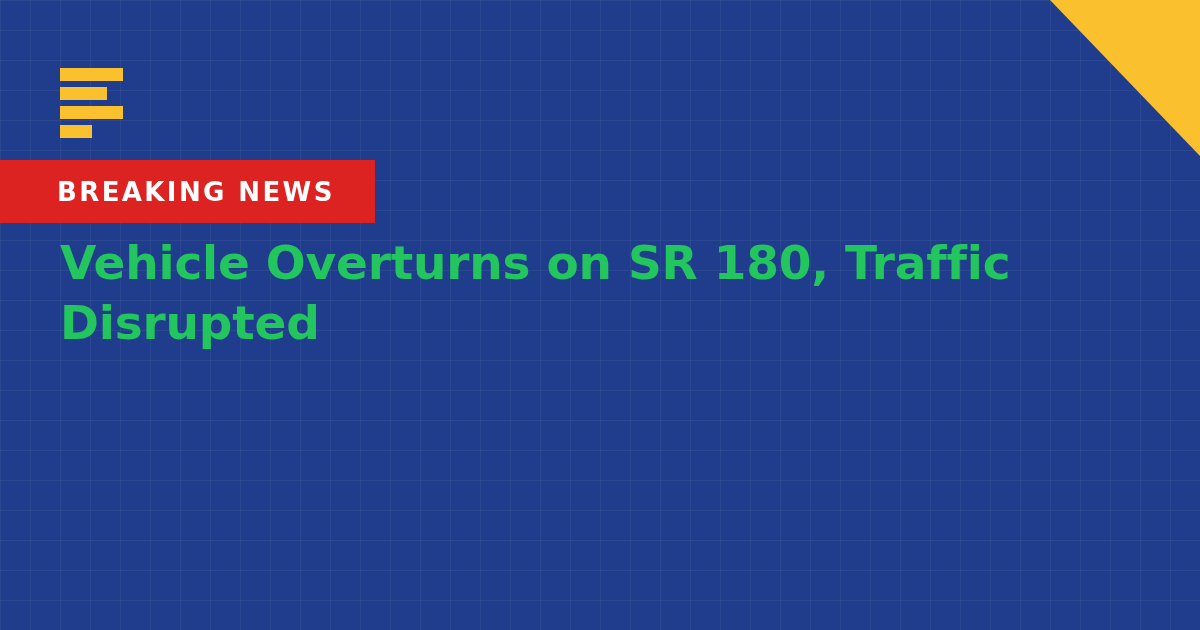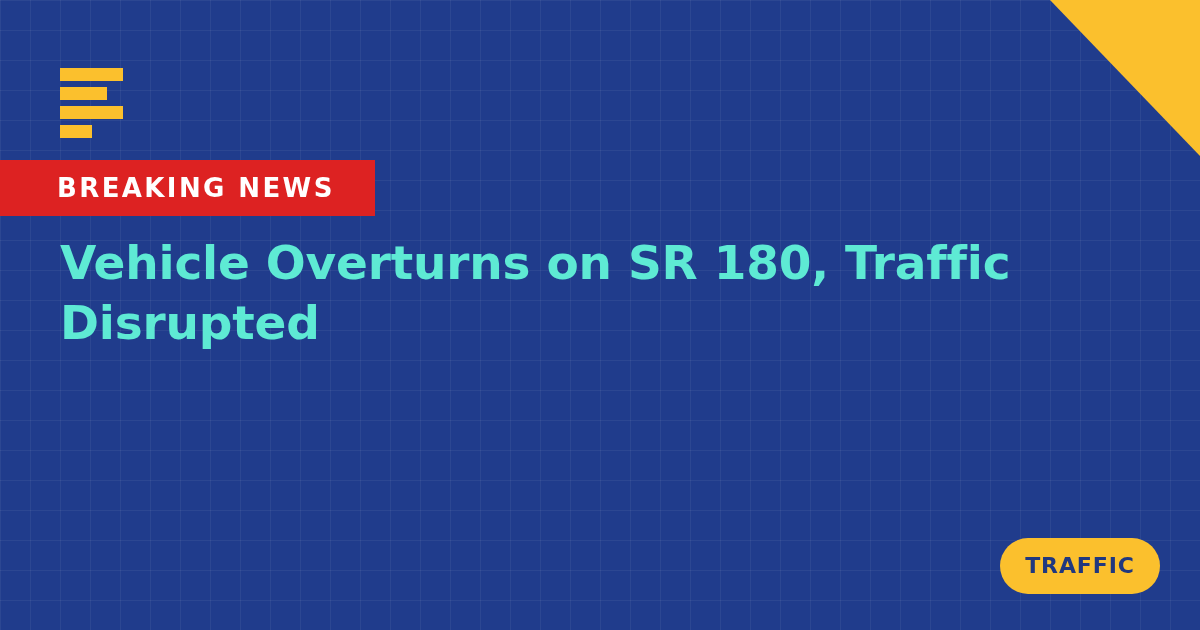"BREAKING NEWS" #breaking-banner { height: 56px -> 63px }
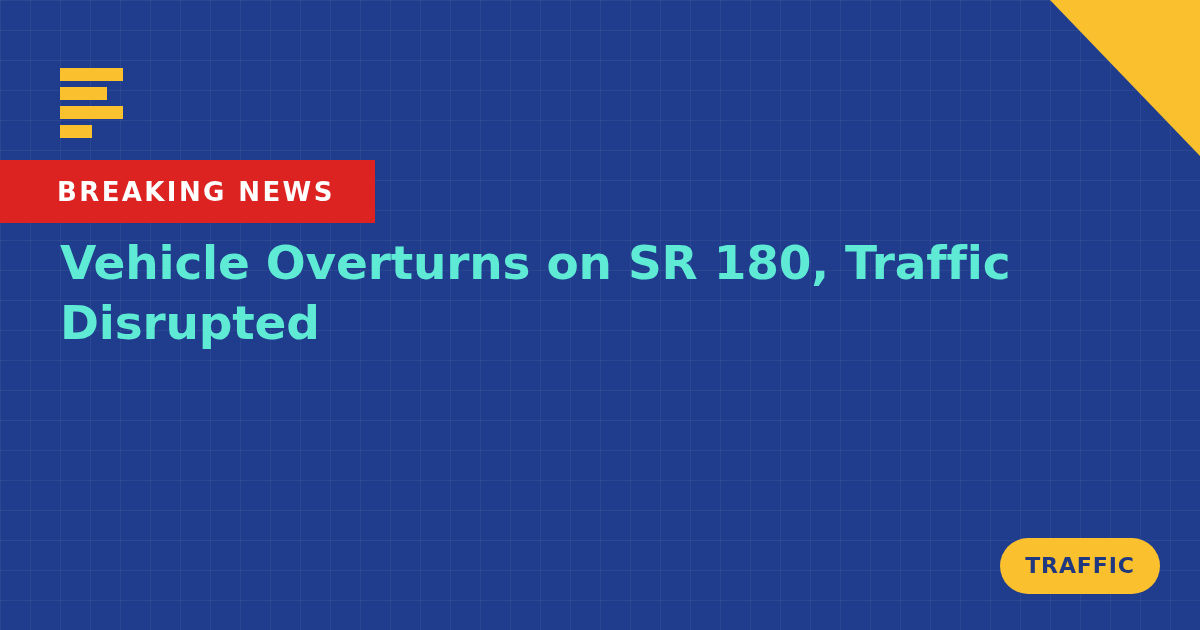"Vehicle Overturns on SR 180," h1 { color: #5eead4 -> #22c55e }
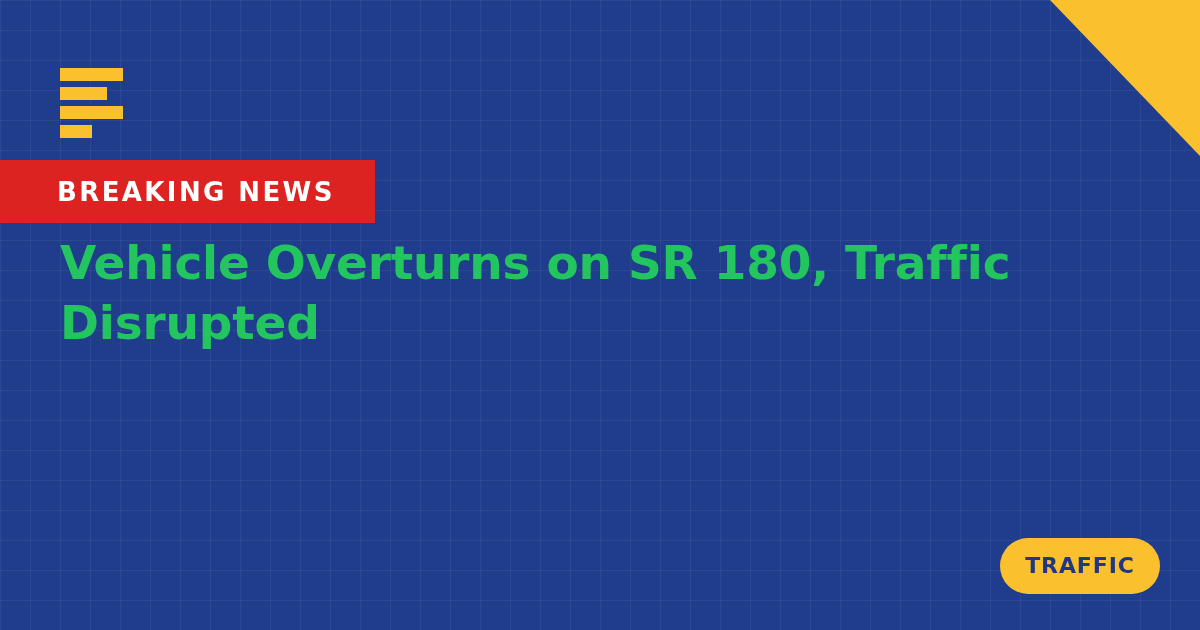"TRAFFIC" div { html: <div> <span>TRAFFIC</span> </div> -> none }
